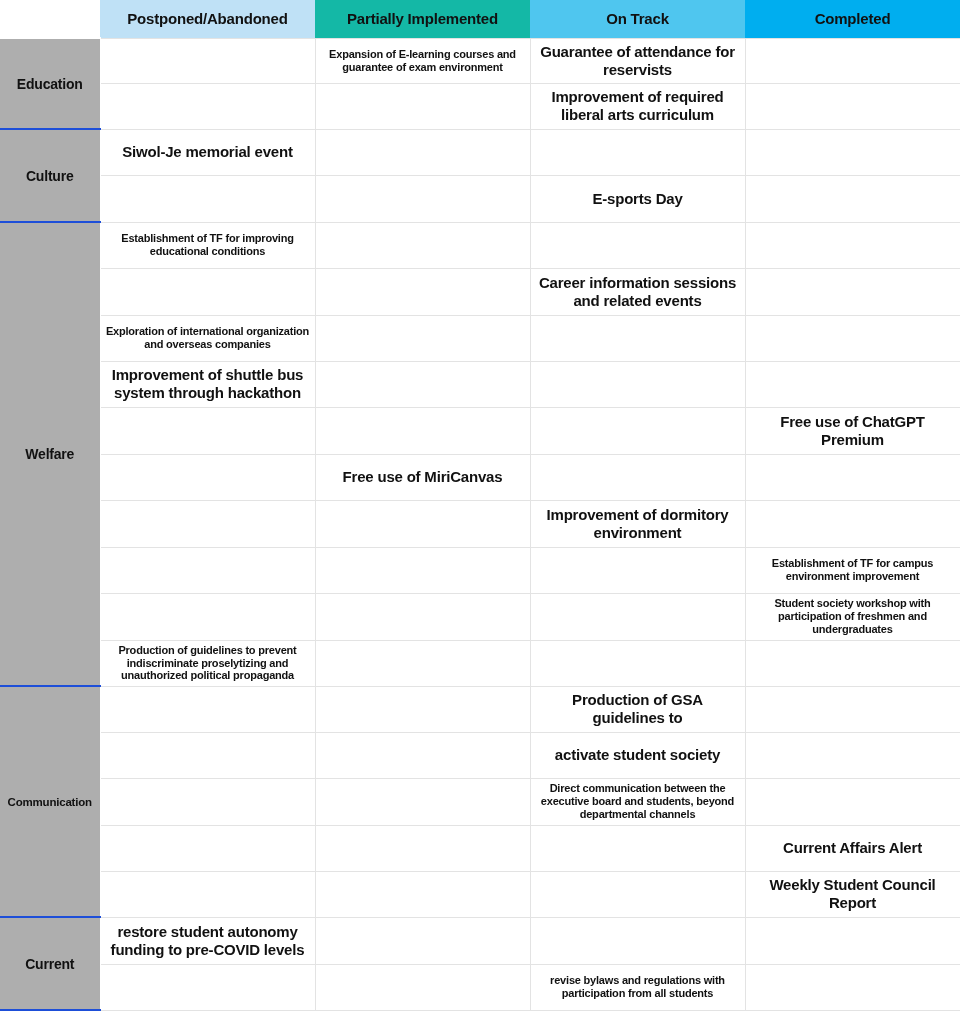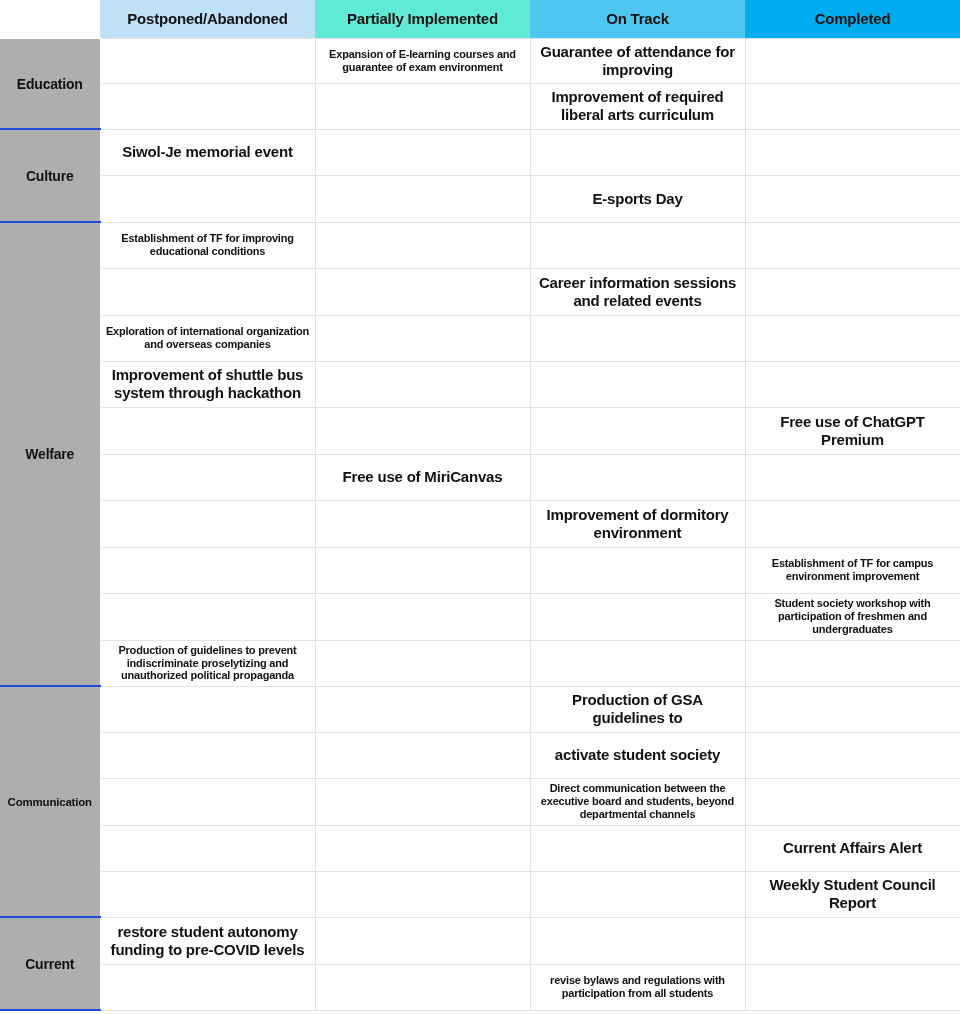"Partially Implemented" th.h-2 { background: #5eead4 -> #14b8a6 }
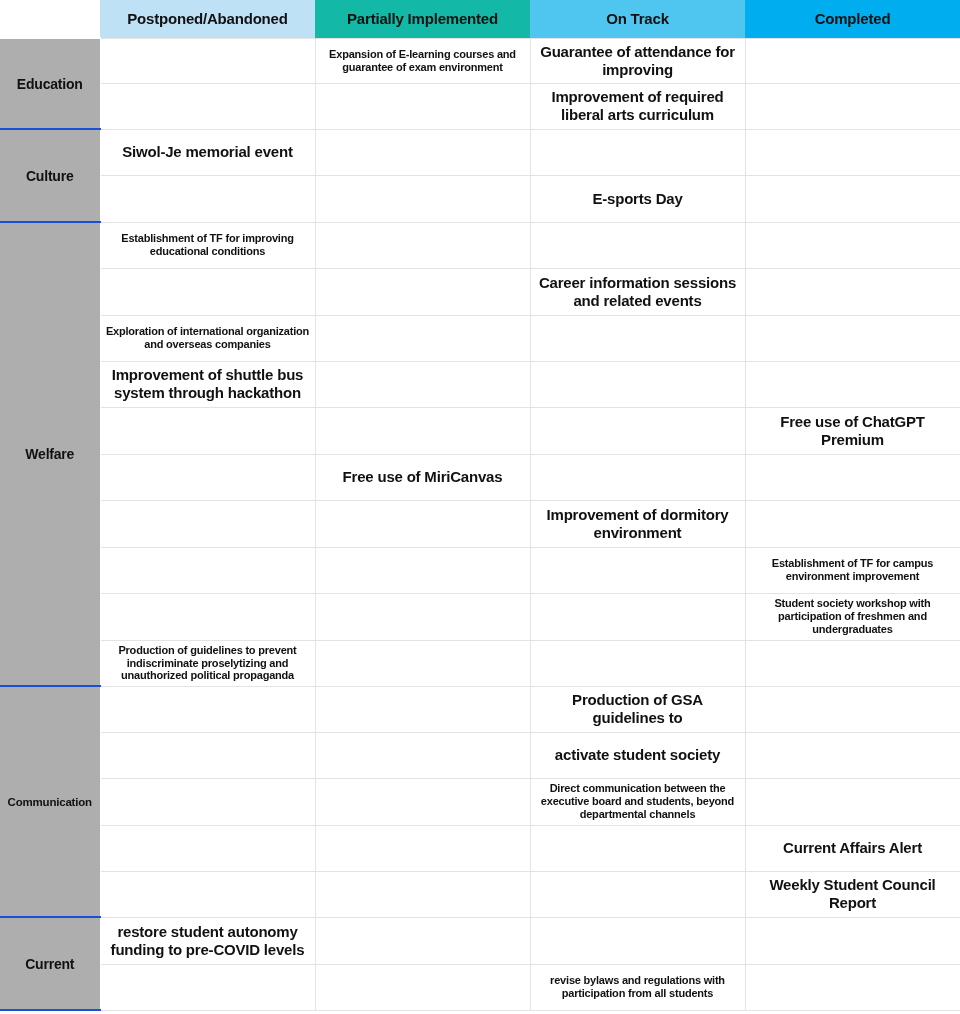"Guarantee of attendance for improving" span.big { text: improving -> reservists }
